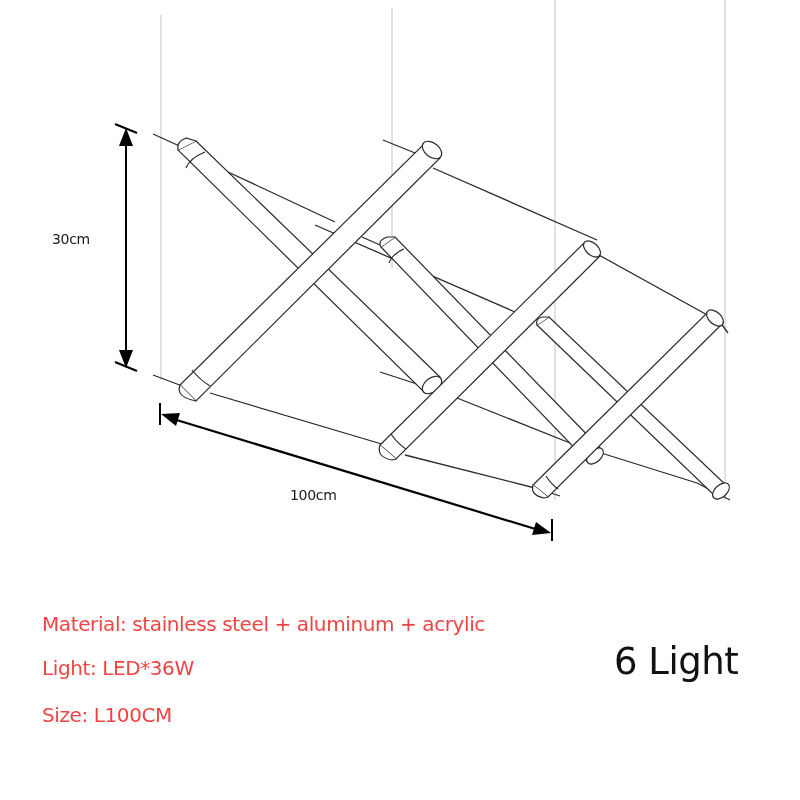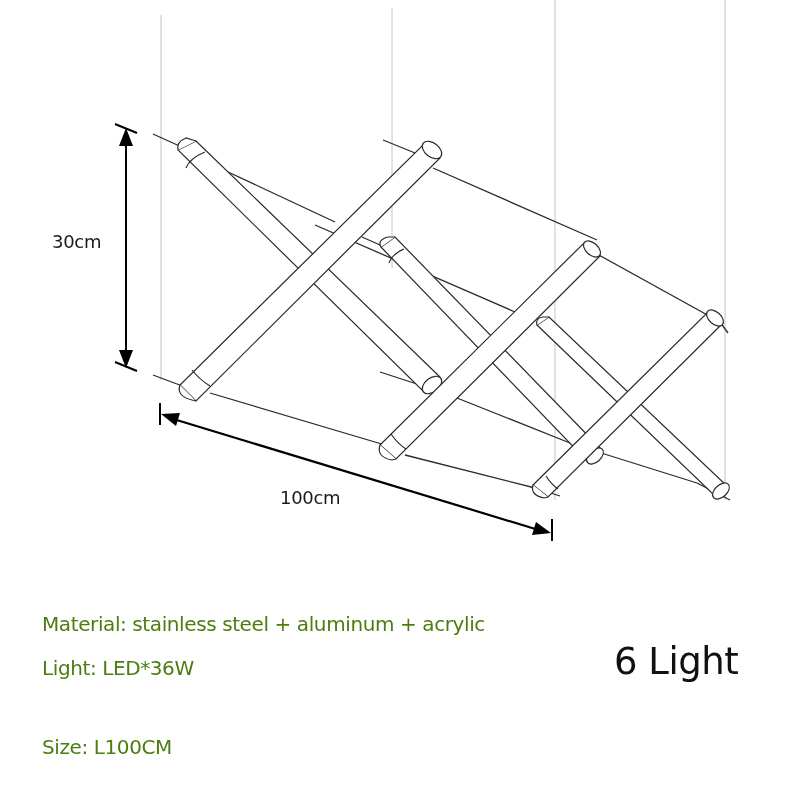"30cm" .dim-label { font-size: 18px -> 14px }
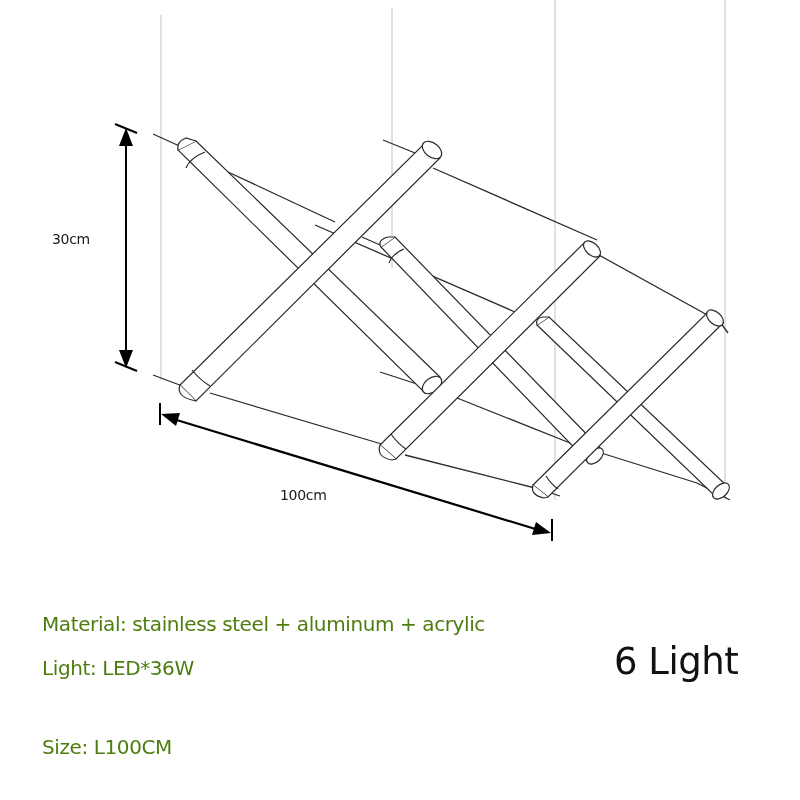"100cm" div.dim-label { left: 280px -> 290px }
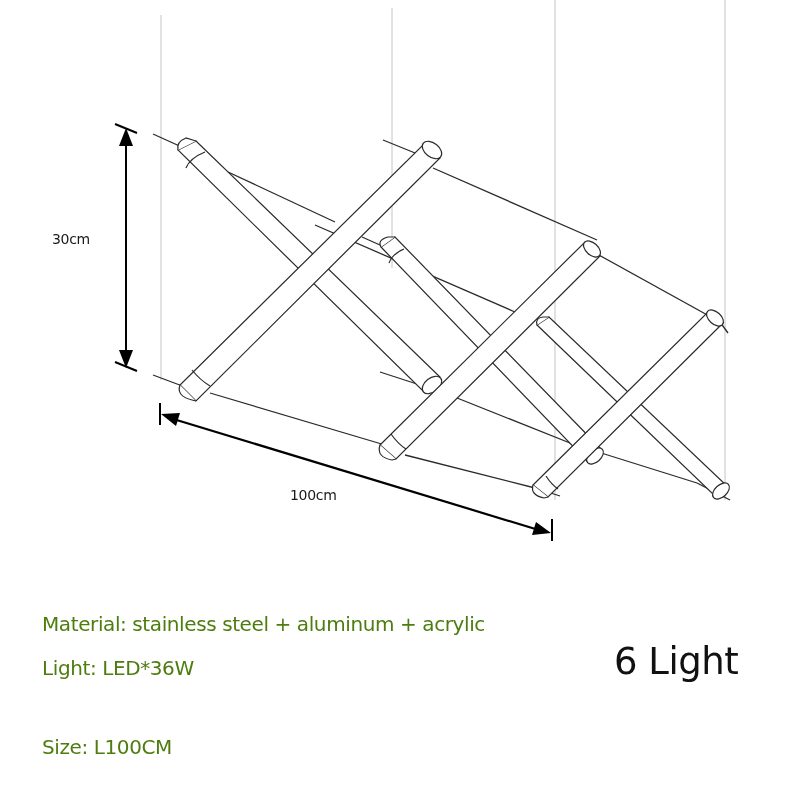"Material: stainless steel + aluminum" .spec { color: #4d7c0f -> #ef4444 }
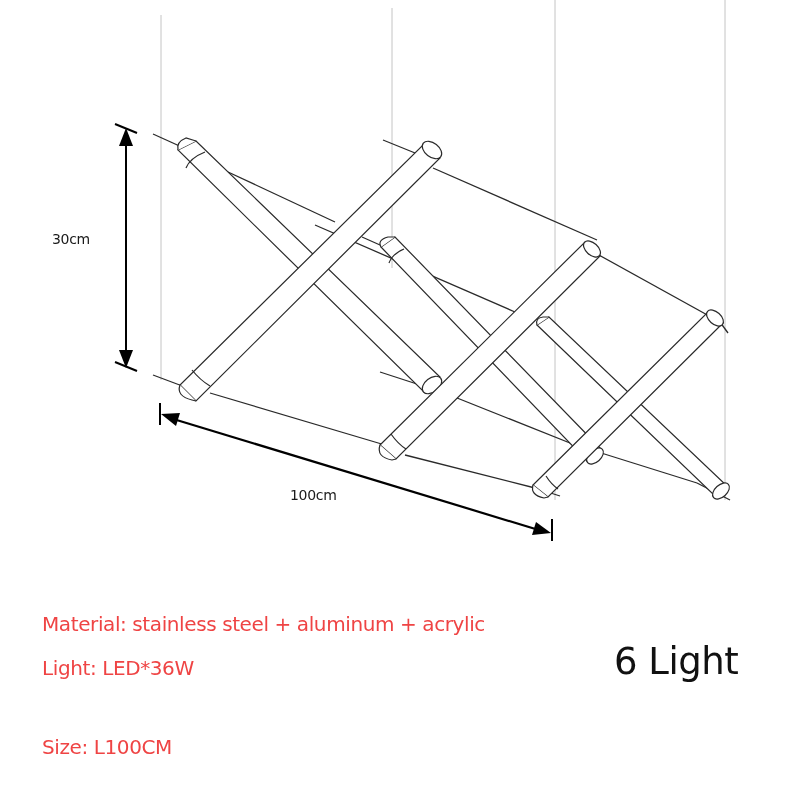"Size: L100CM" div.spec { margin-top: 32px -> none }
